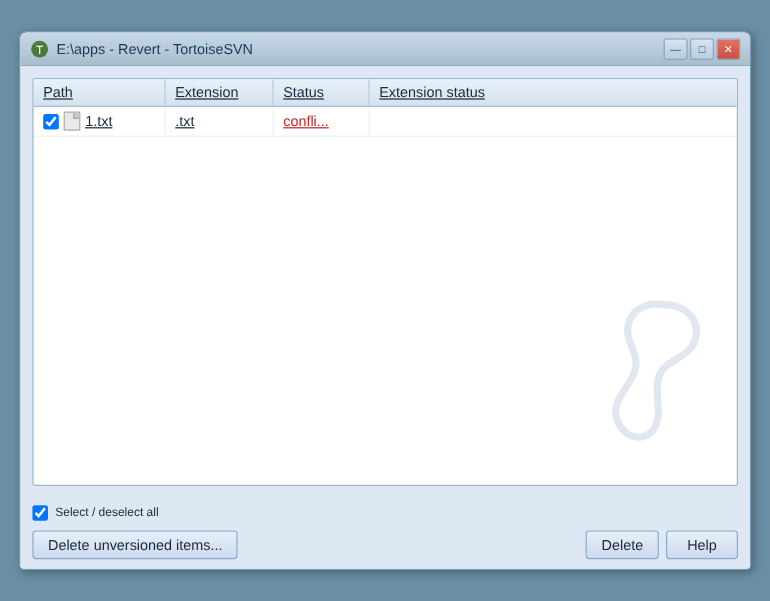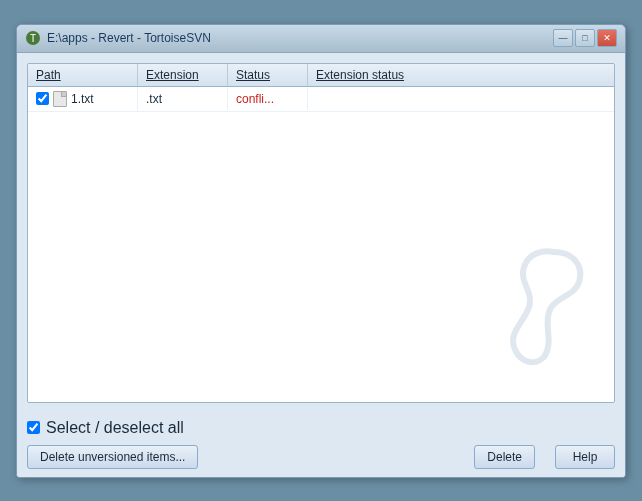"1.txt" .file-cell { text-decoration: none -> underline }
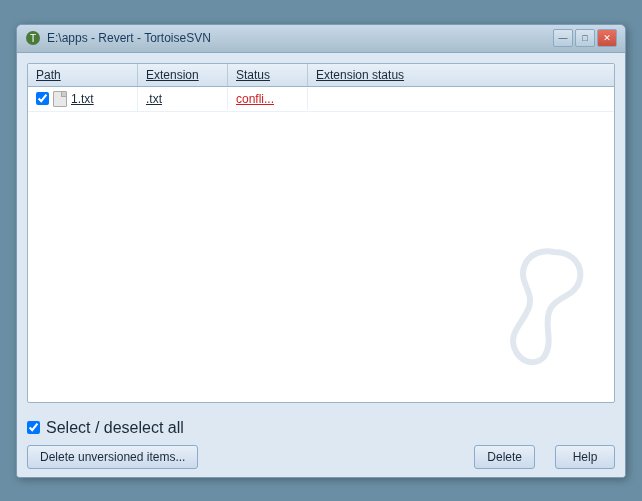"Select / deselect all" .select-all-label { font-size: 16px -> 10px }
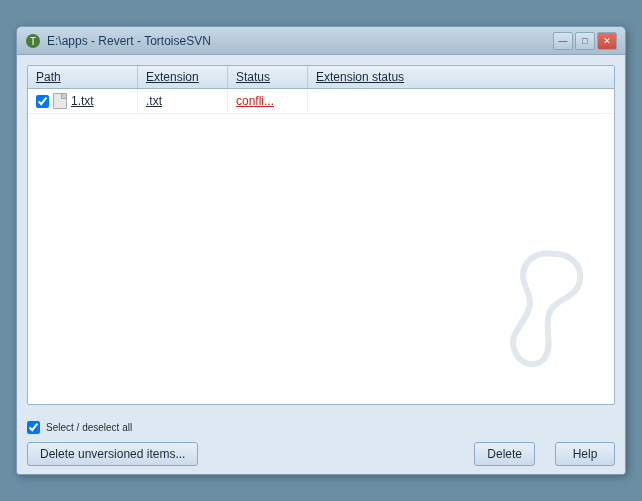"Delete unversioned items..." .button-row { gap: 20px -> 6px }
